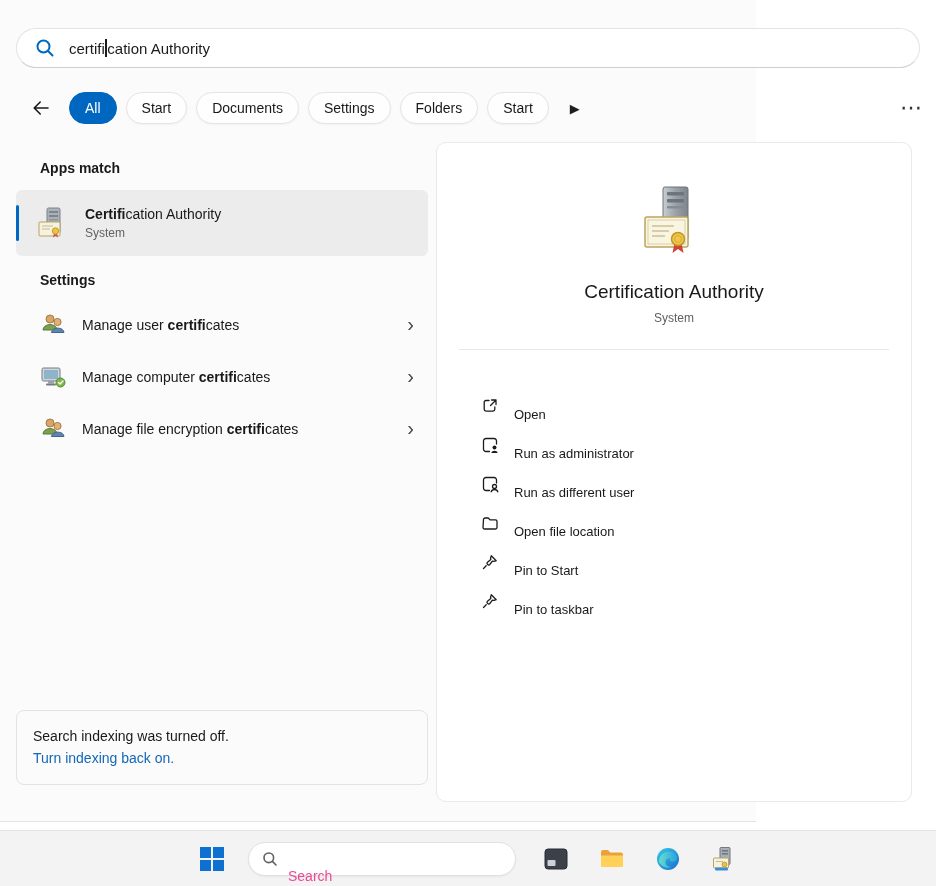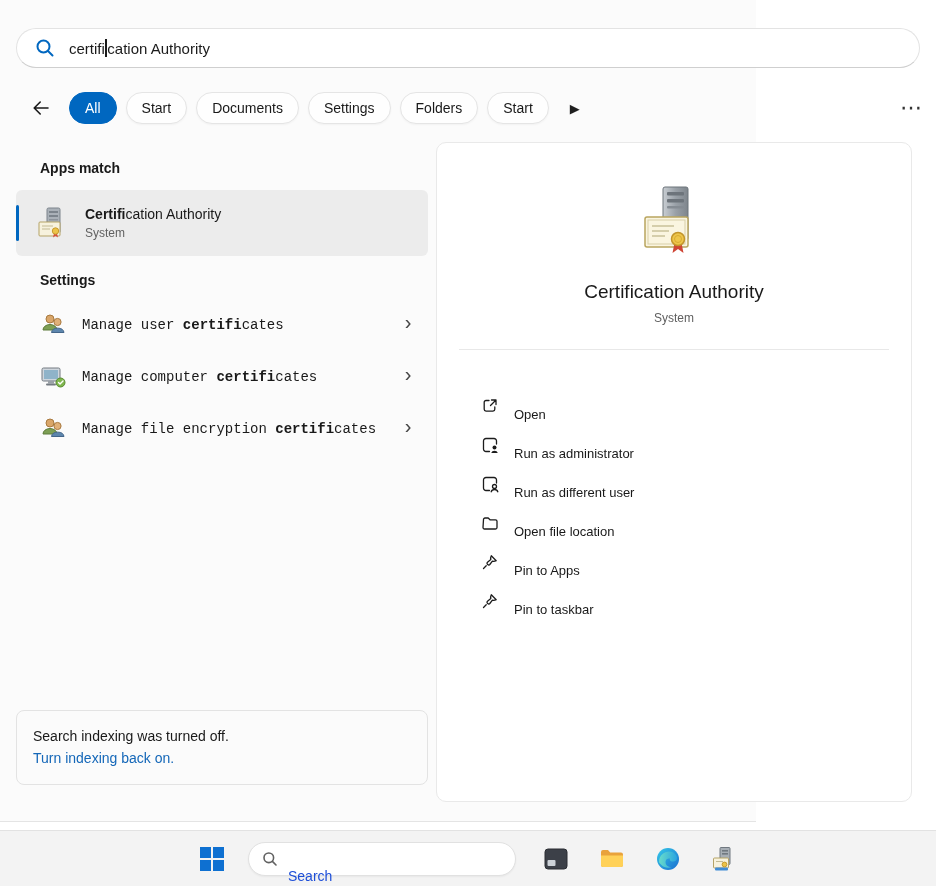"Manage user certificates" .settings-list { font-family: Liberation Mono, monospace -> none }
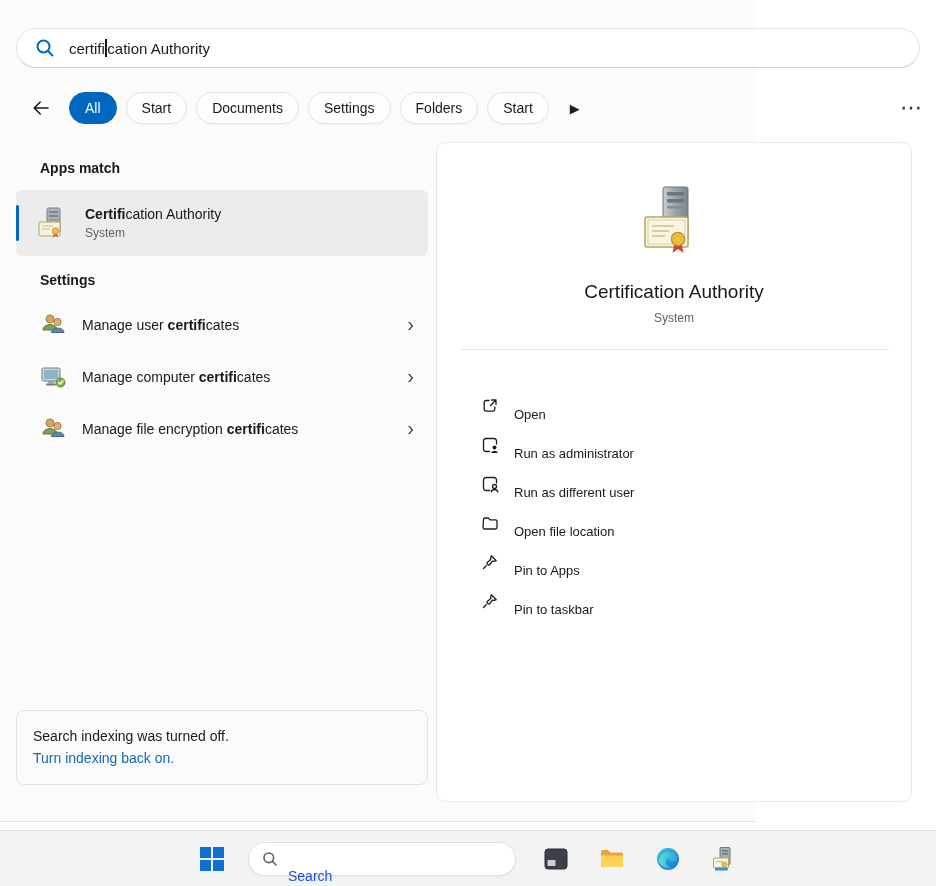"Pin to Apps" span.action-label { text: Apps -> Start }
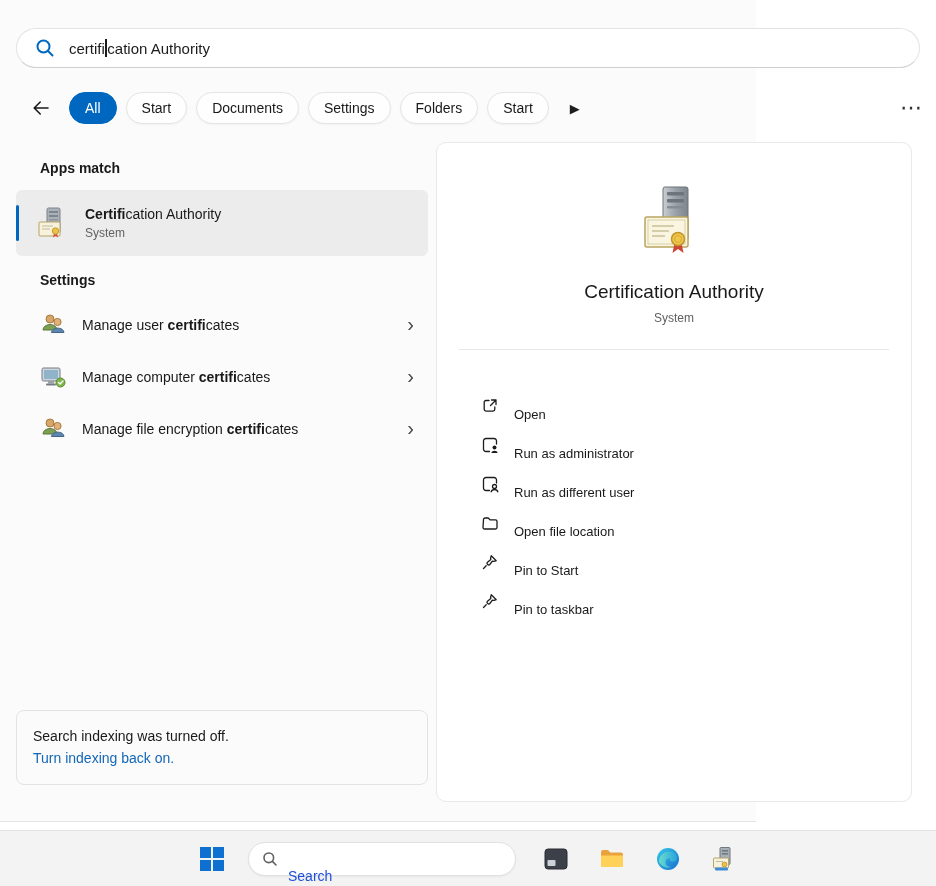"Search" .tb-search-label { color: #1d4ed8 -> #ec4899 }
